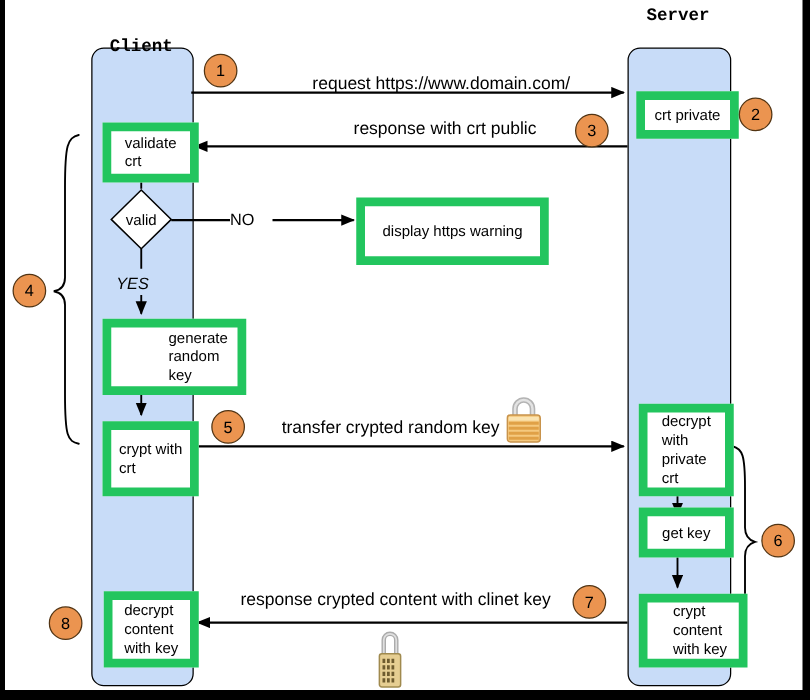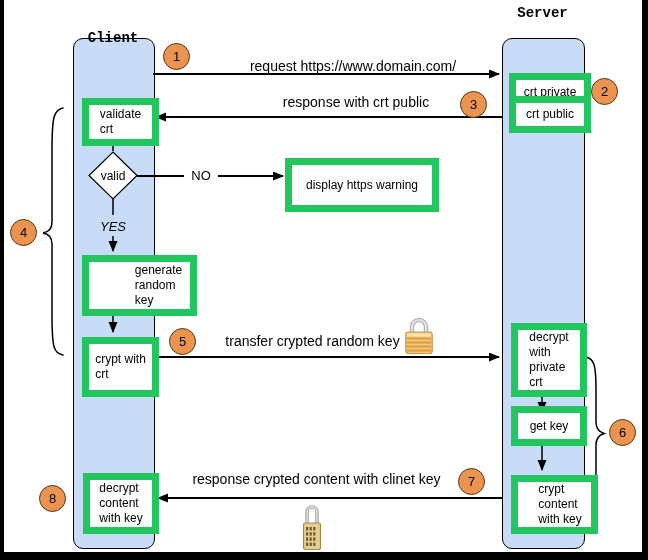"crt public" div.node { html: <div>crt public</div> -> none }
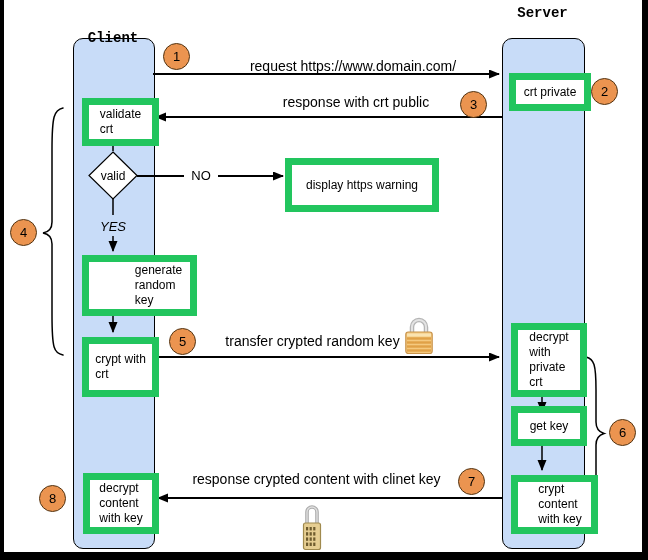"NO" .small-label { text-align: center -> left }
